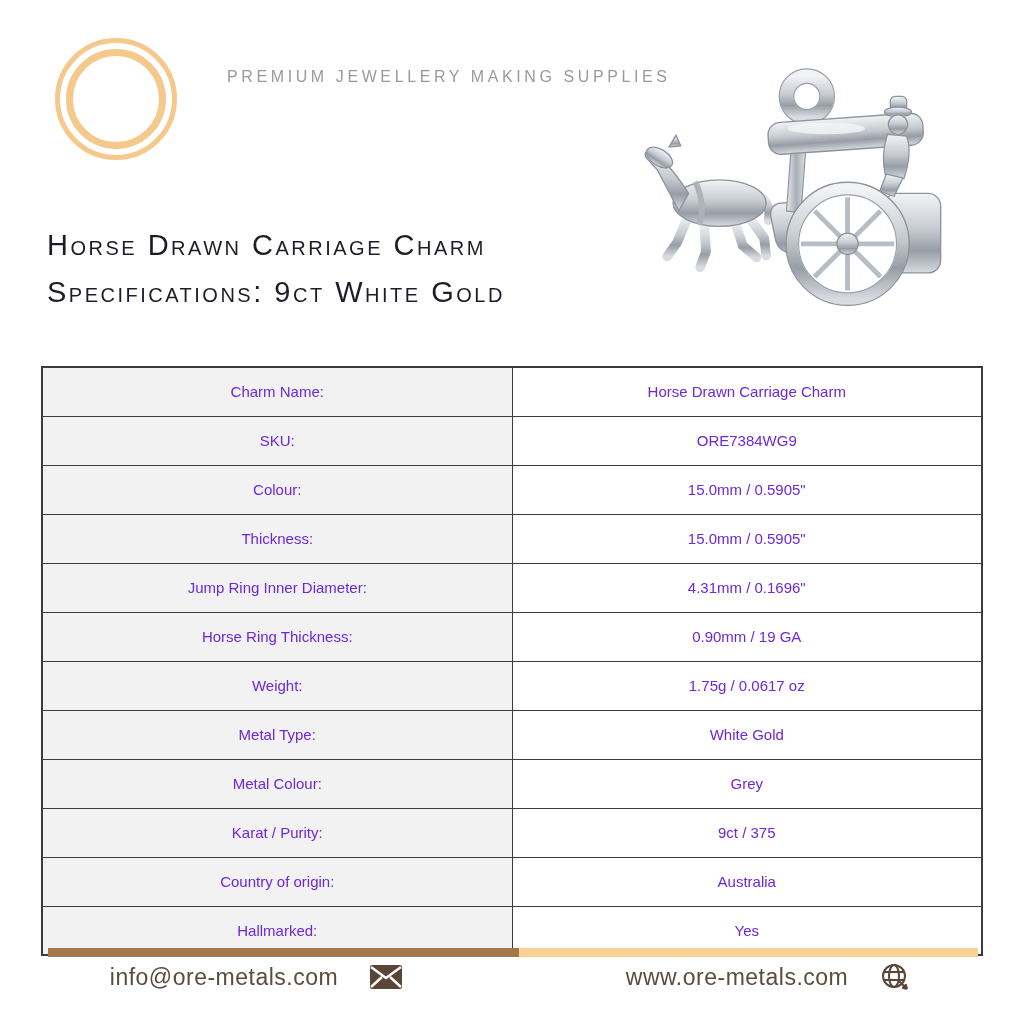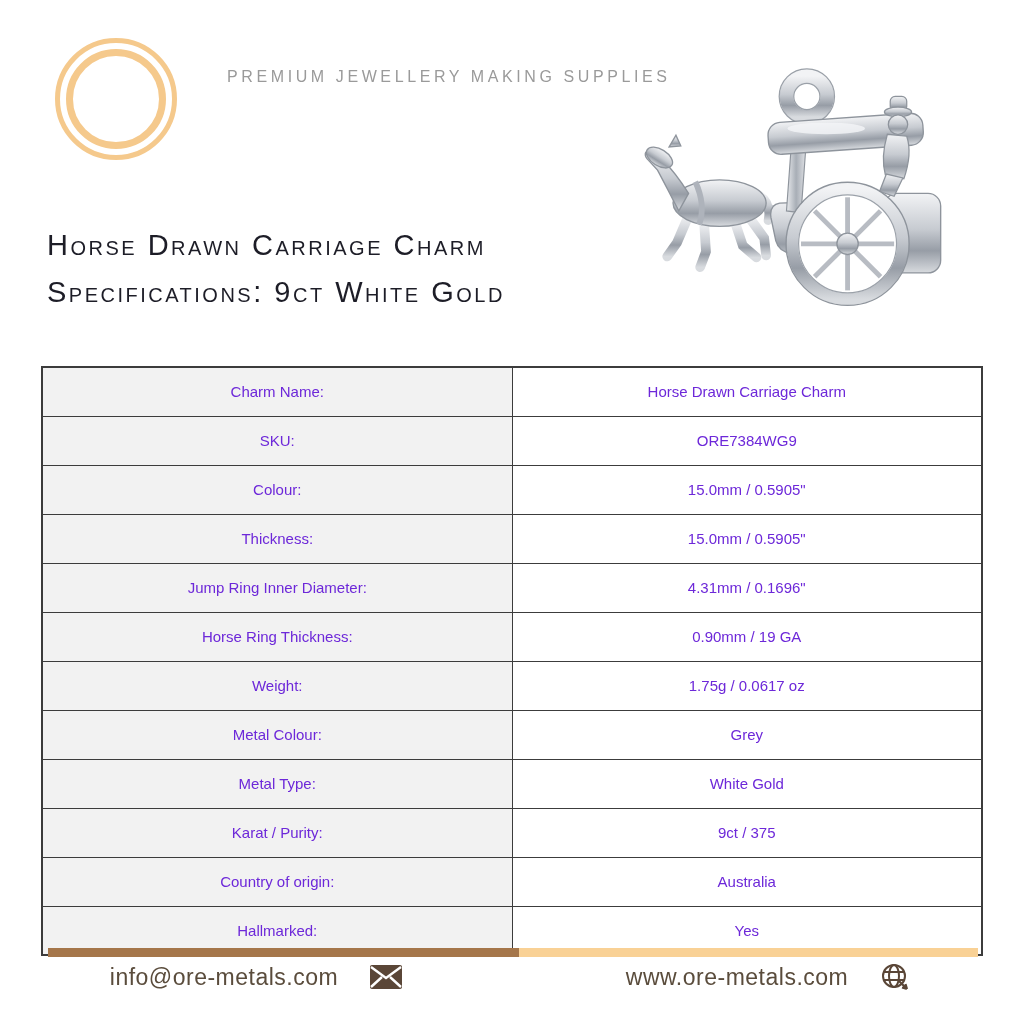"Metal Colour:" tr { order: before "Metal Type:" -> after "Metal Type:" }
